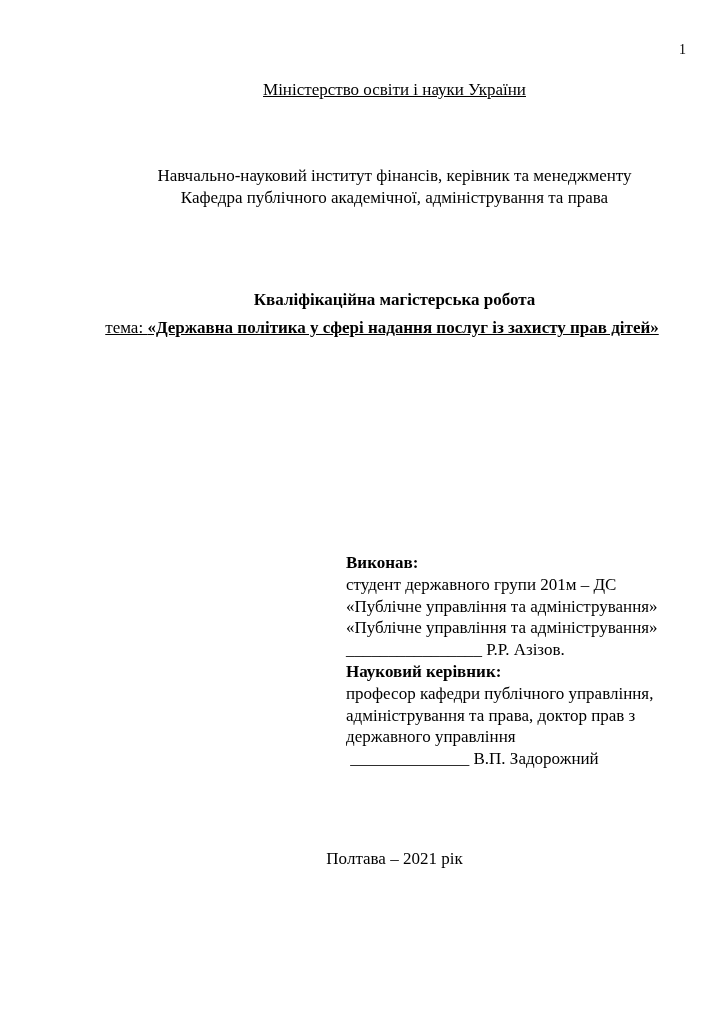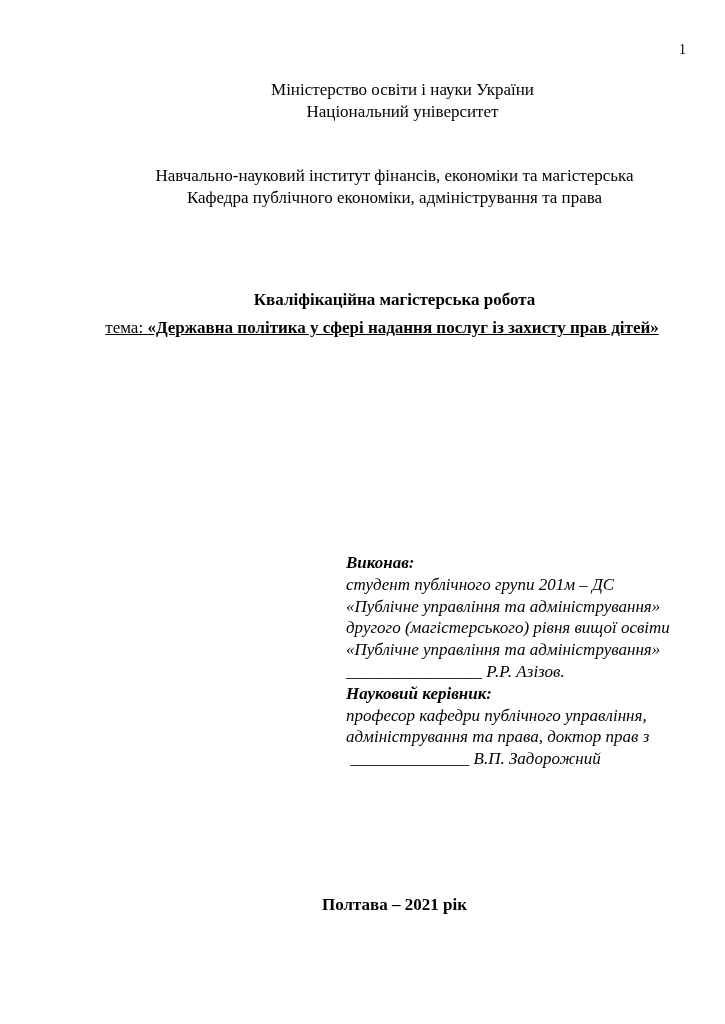"Міністерство освіти і науки України" .header { left: 112px -> 104px; text-decoration: none -> underline }
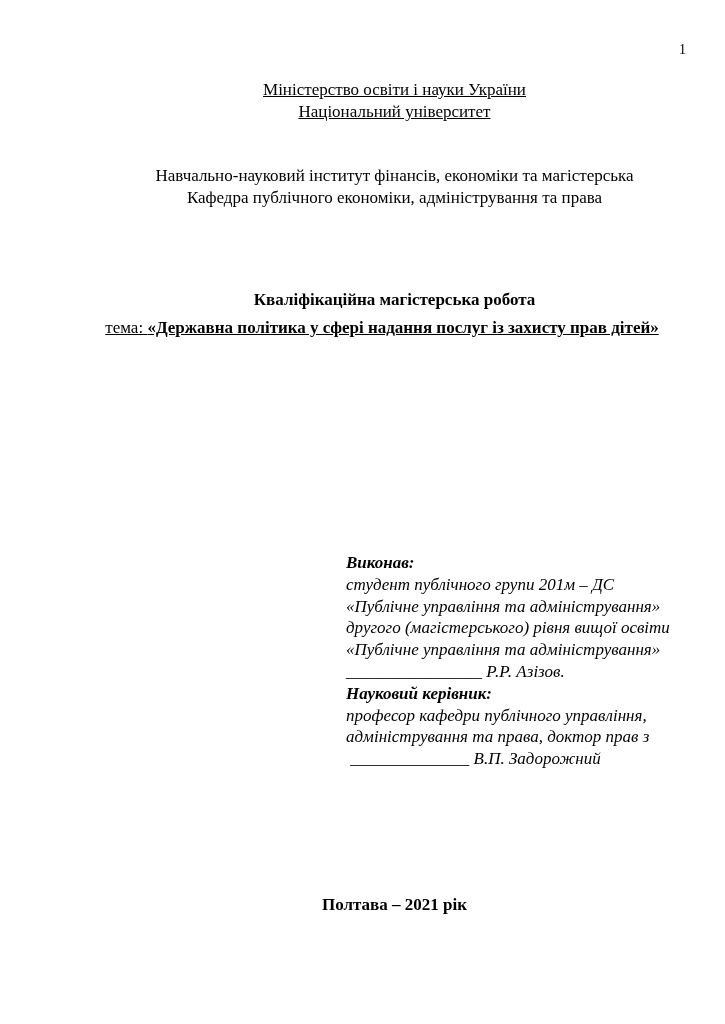"Національний університет" div { html: <div>Національний університет</div> -> none }
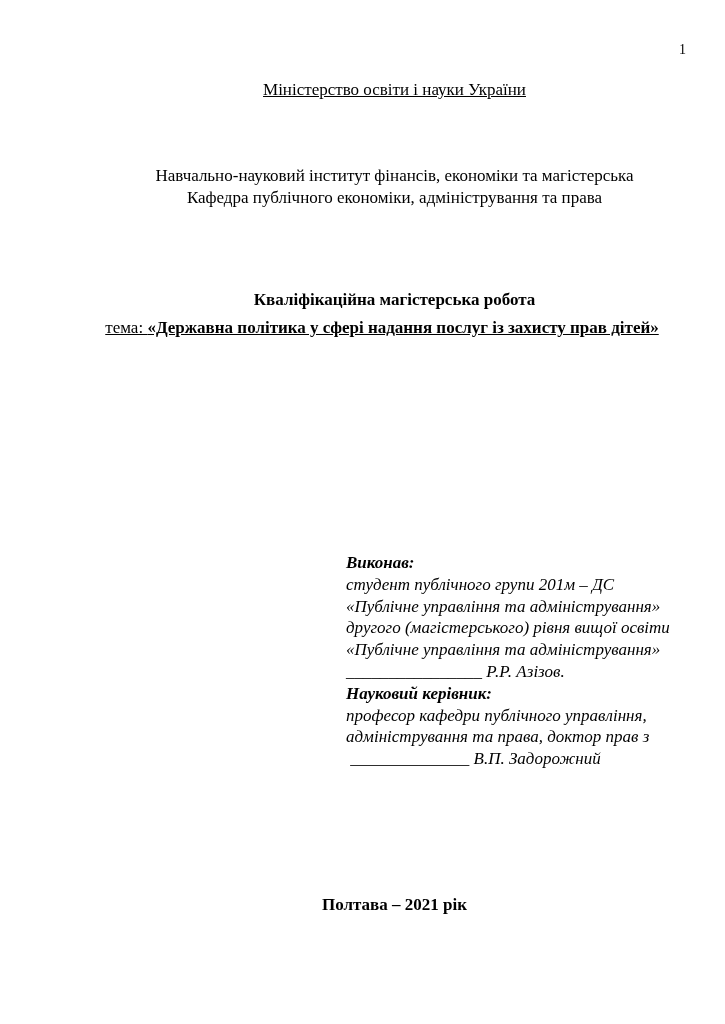"Навчально-науковий інститут фінансів," div { text: економіки та магістерська -> керівник та менеджменту }
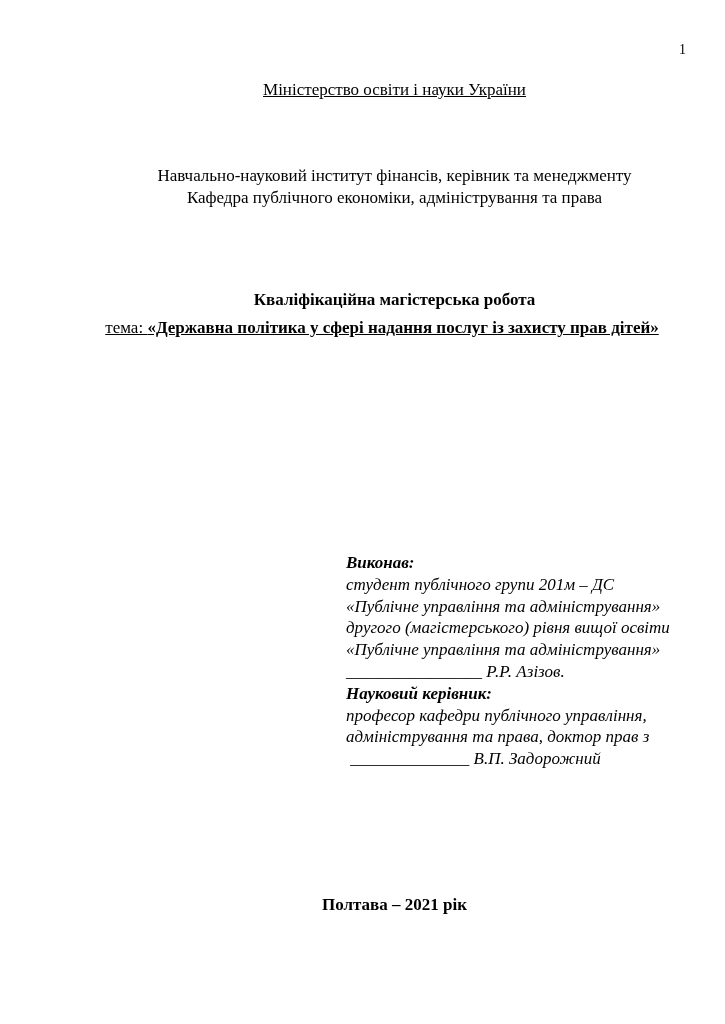"Кафедра публічного економіки," div { text: економіки -> академічної }
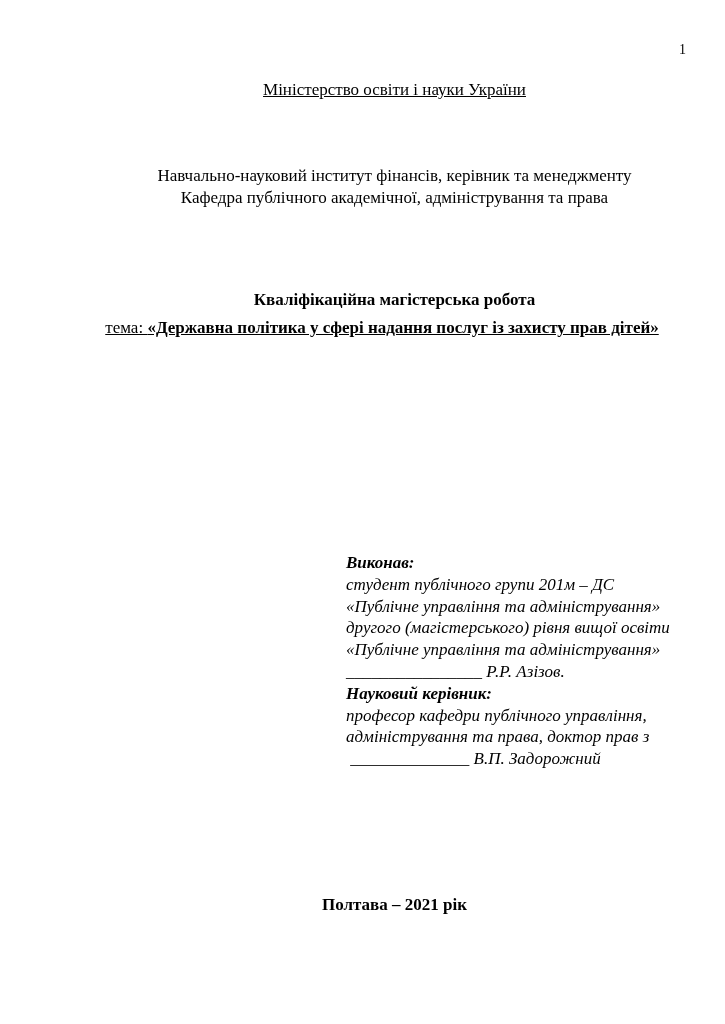"Виконав:" .executor > div { font-style: italic -> none }
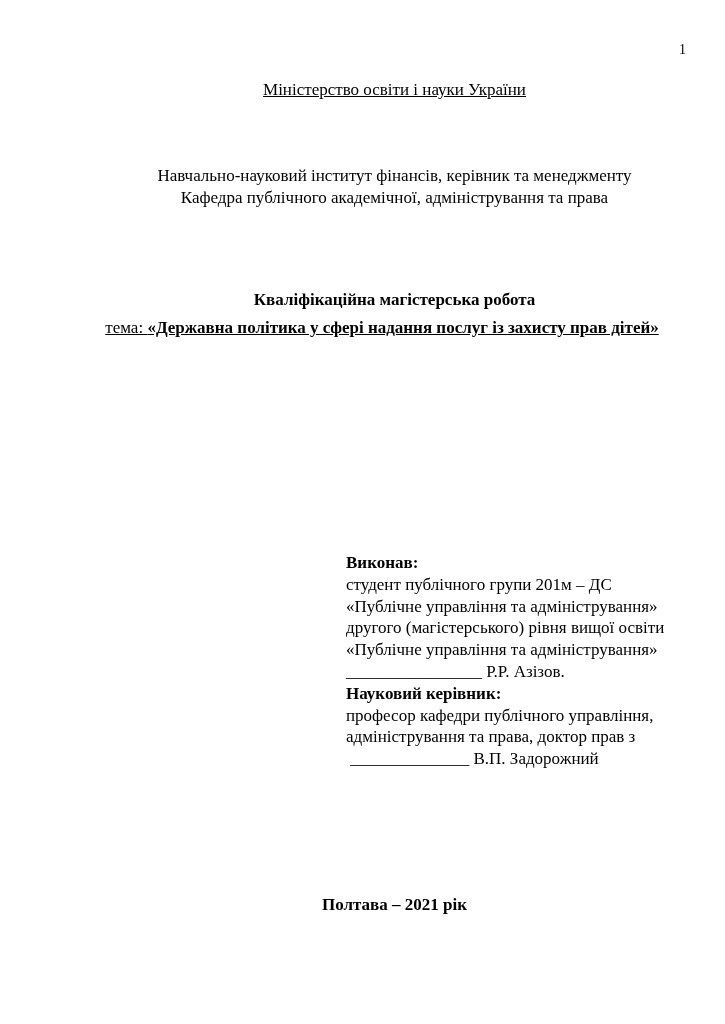"студент публічного групи 201м –" div { text: публічного -> державного }
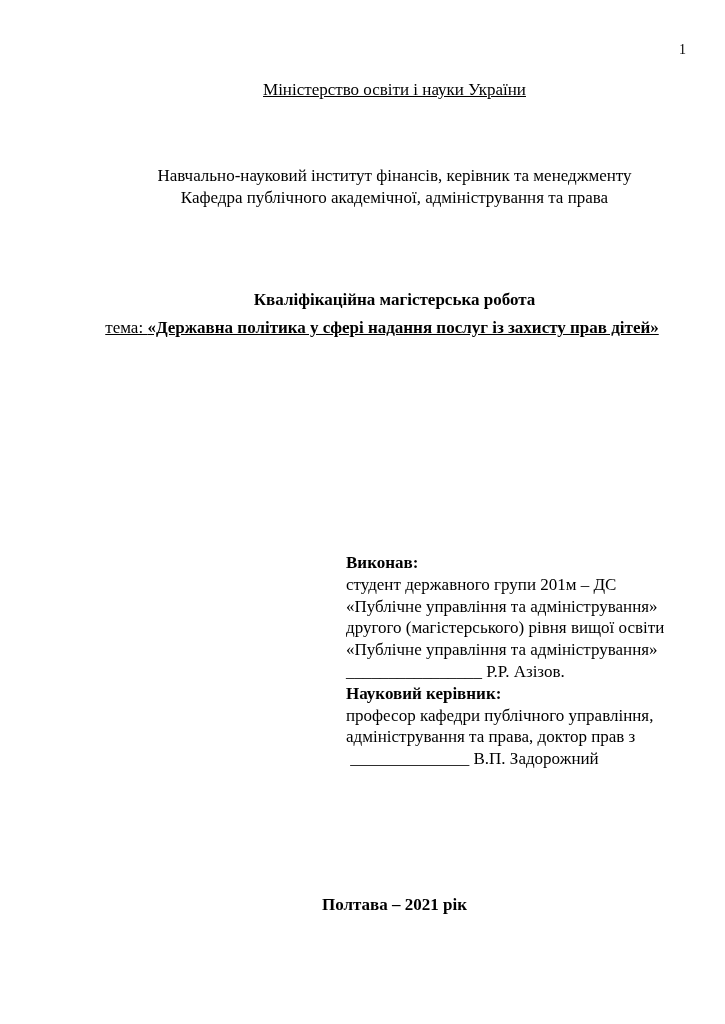"другого (магістерського) рівня вищої" div { html: <div>другого (магістерського) рівня вищої освіти</div> -> none }
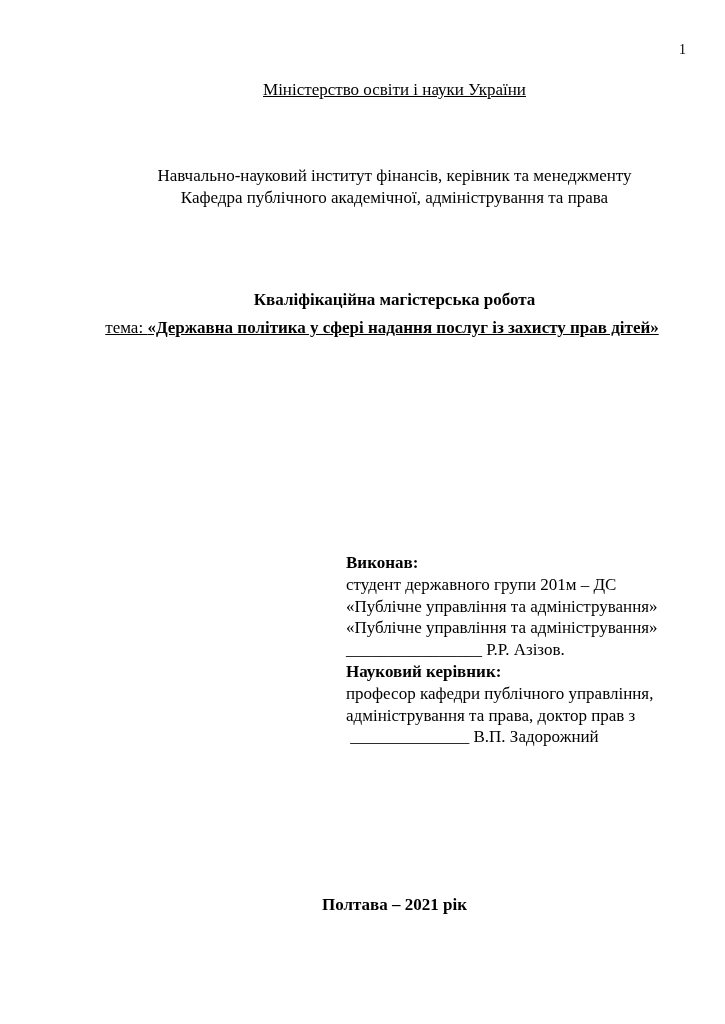"державного управління" div { html: none -> <div>державного управління</div> }
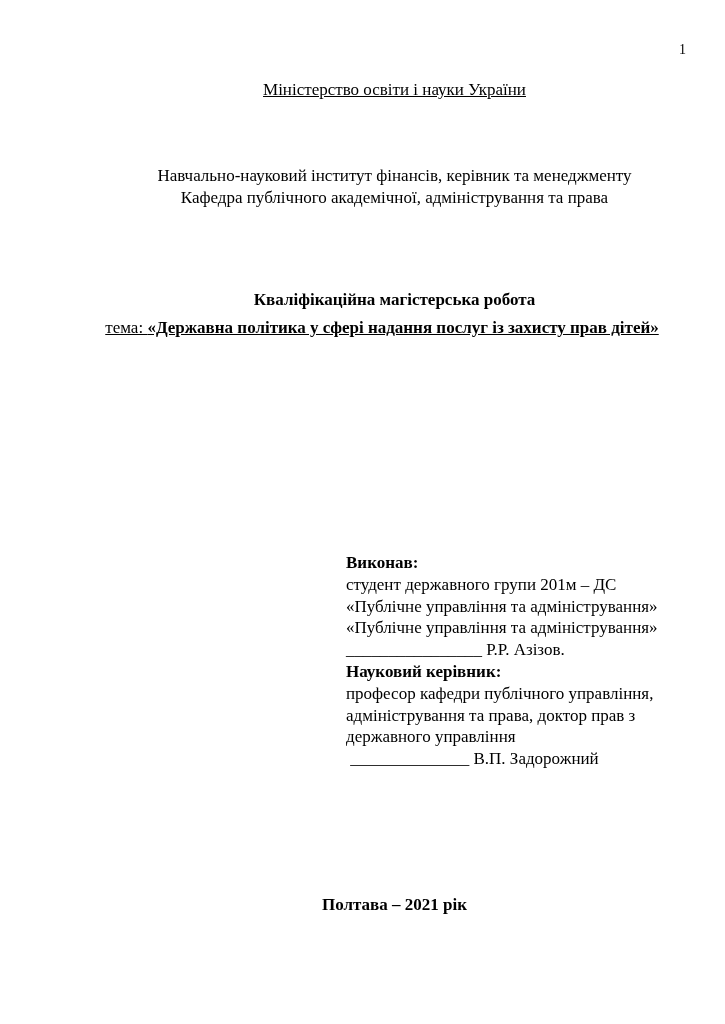"Полтава – 2021 рік" .footer { font-weight: bold -> none; top: 894px -> 848px }
